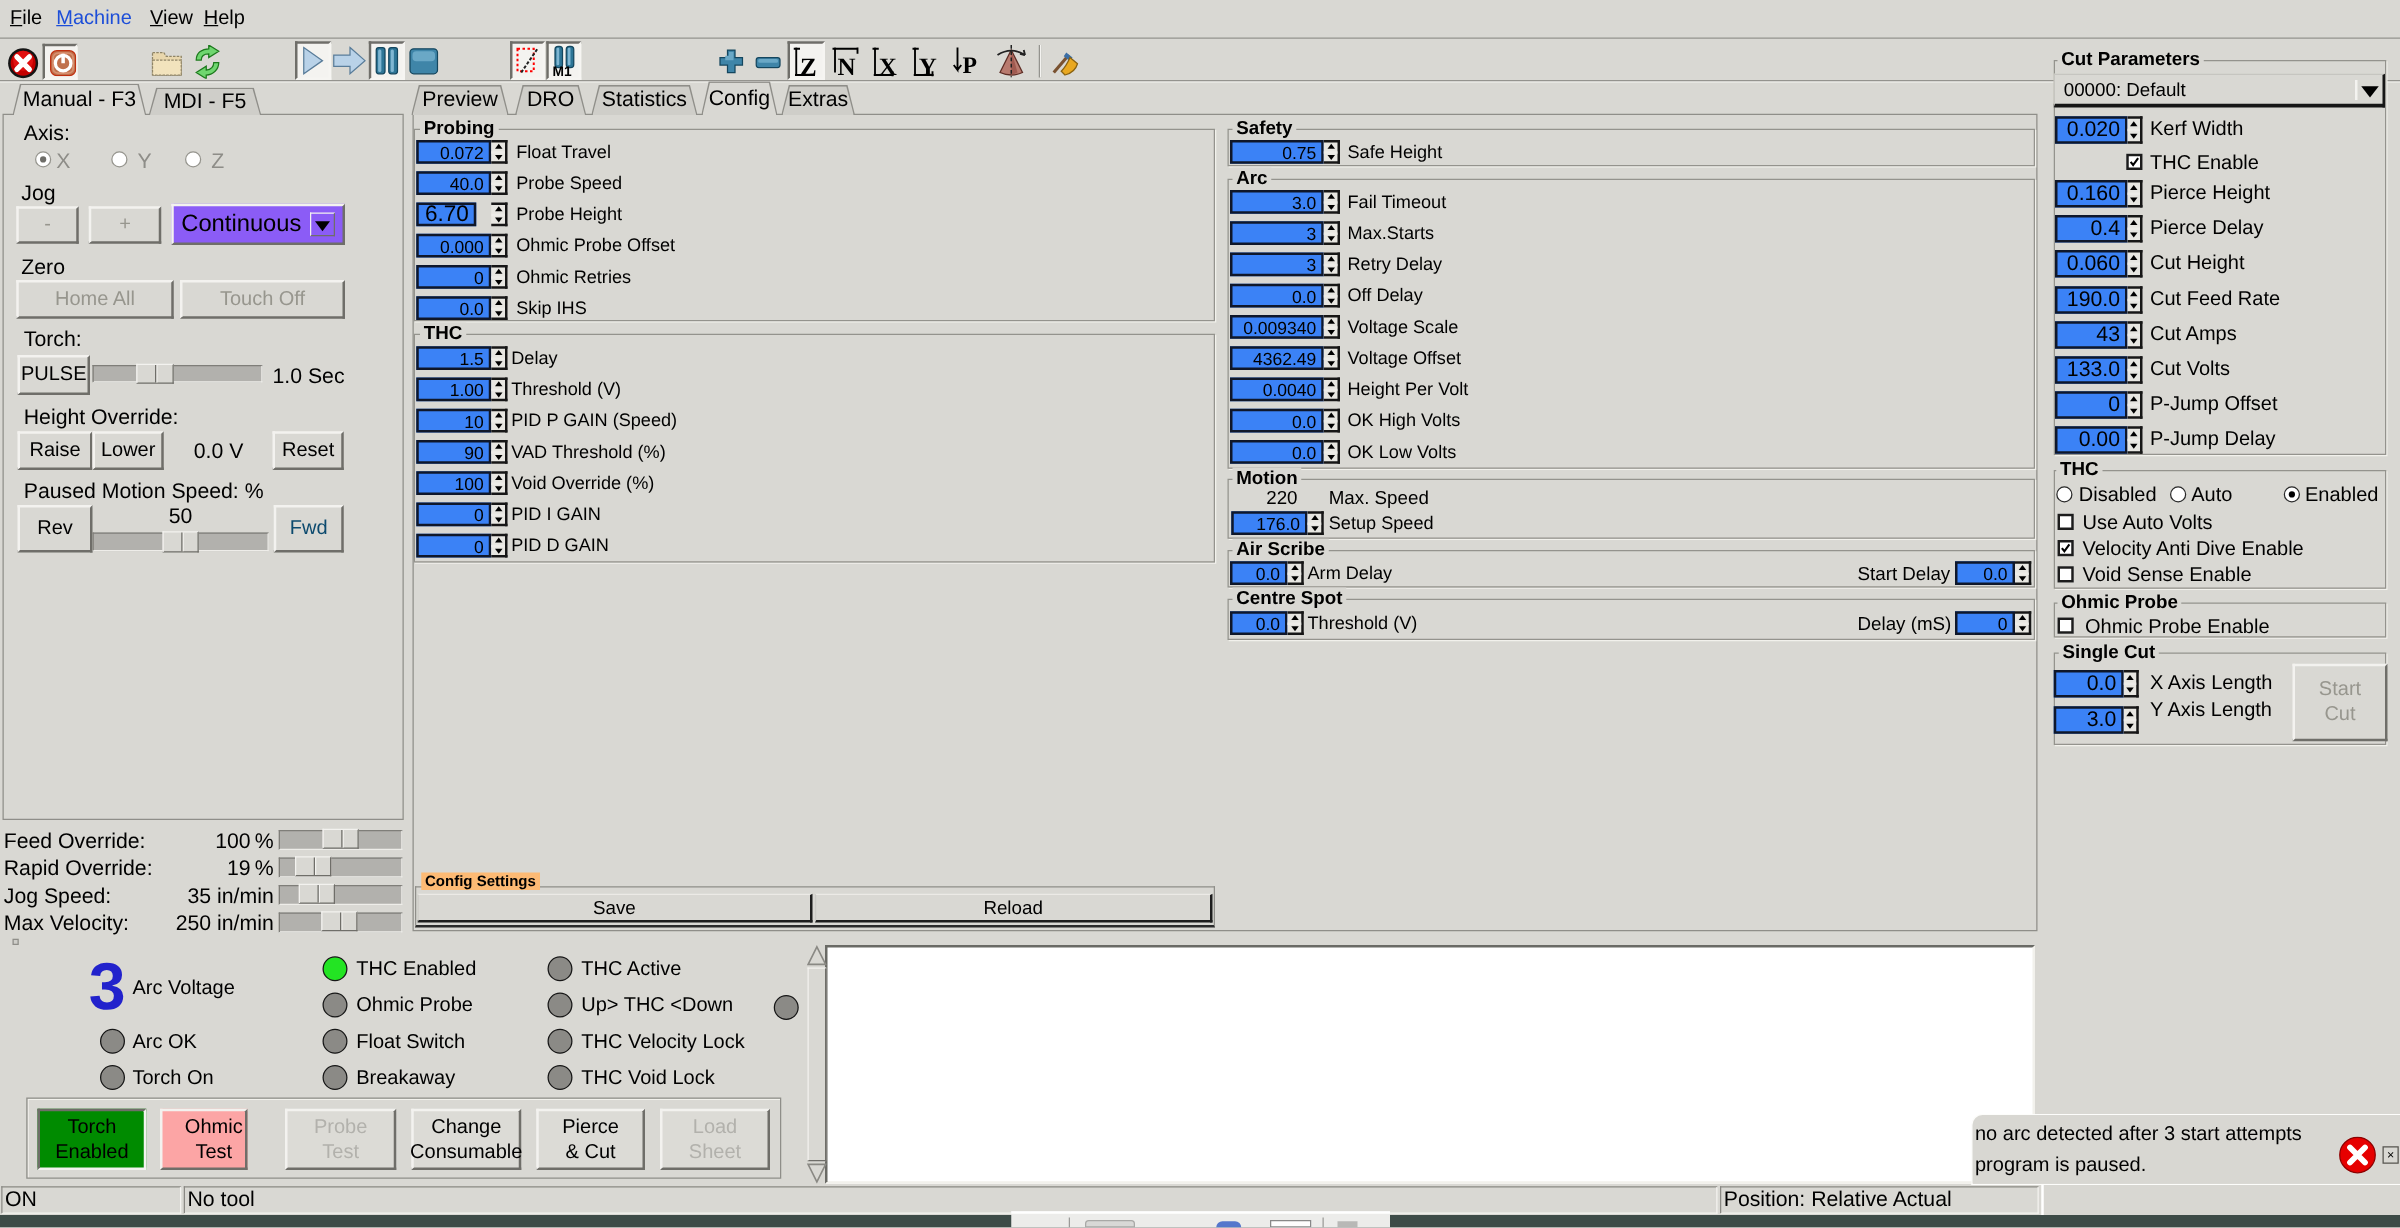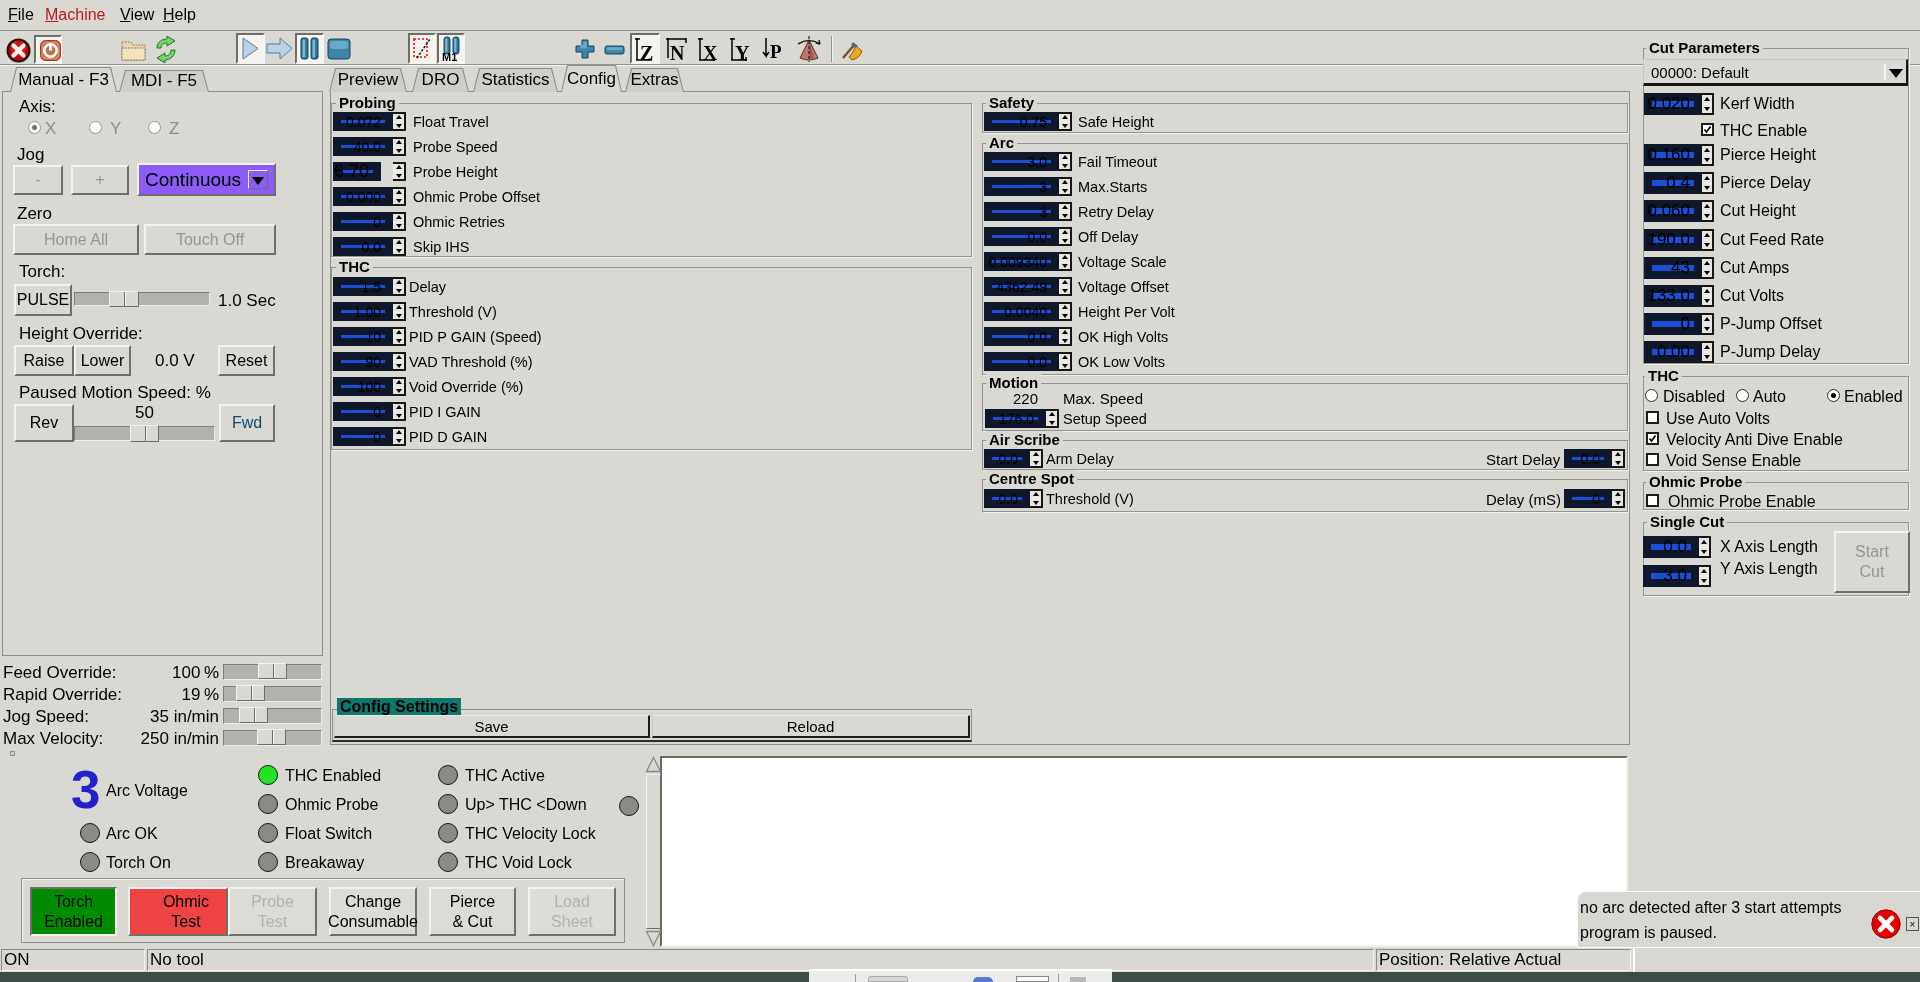"Machine" div.ab { color: #b91c1c -> #1d4ed8 }
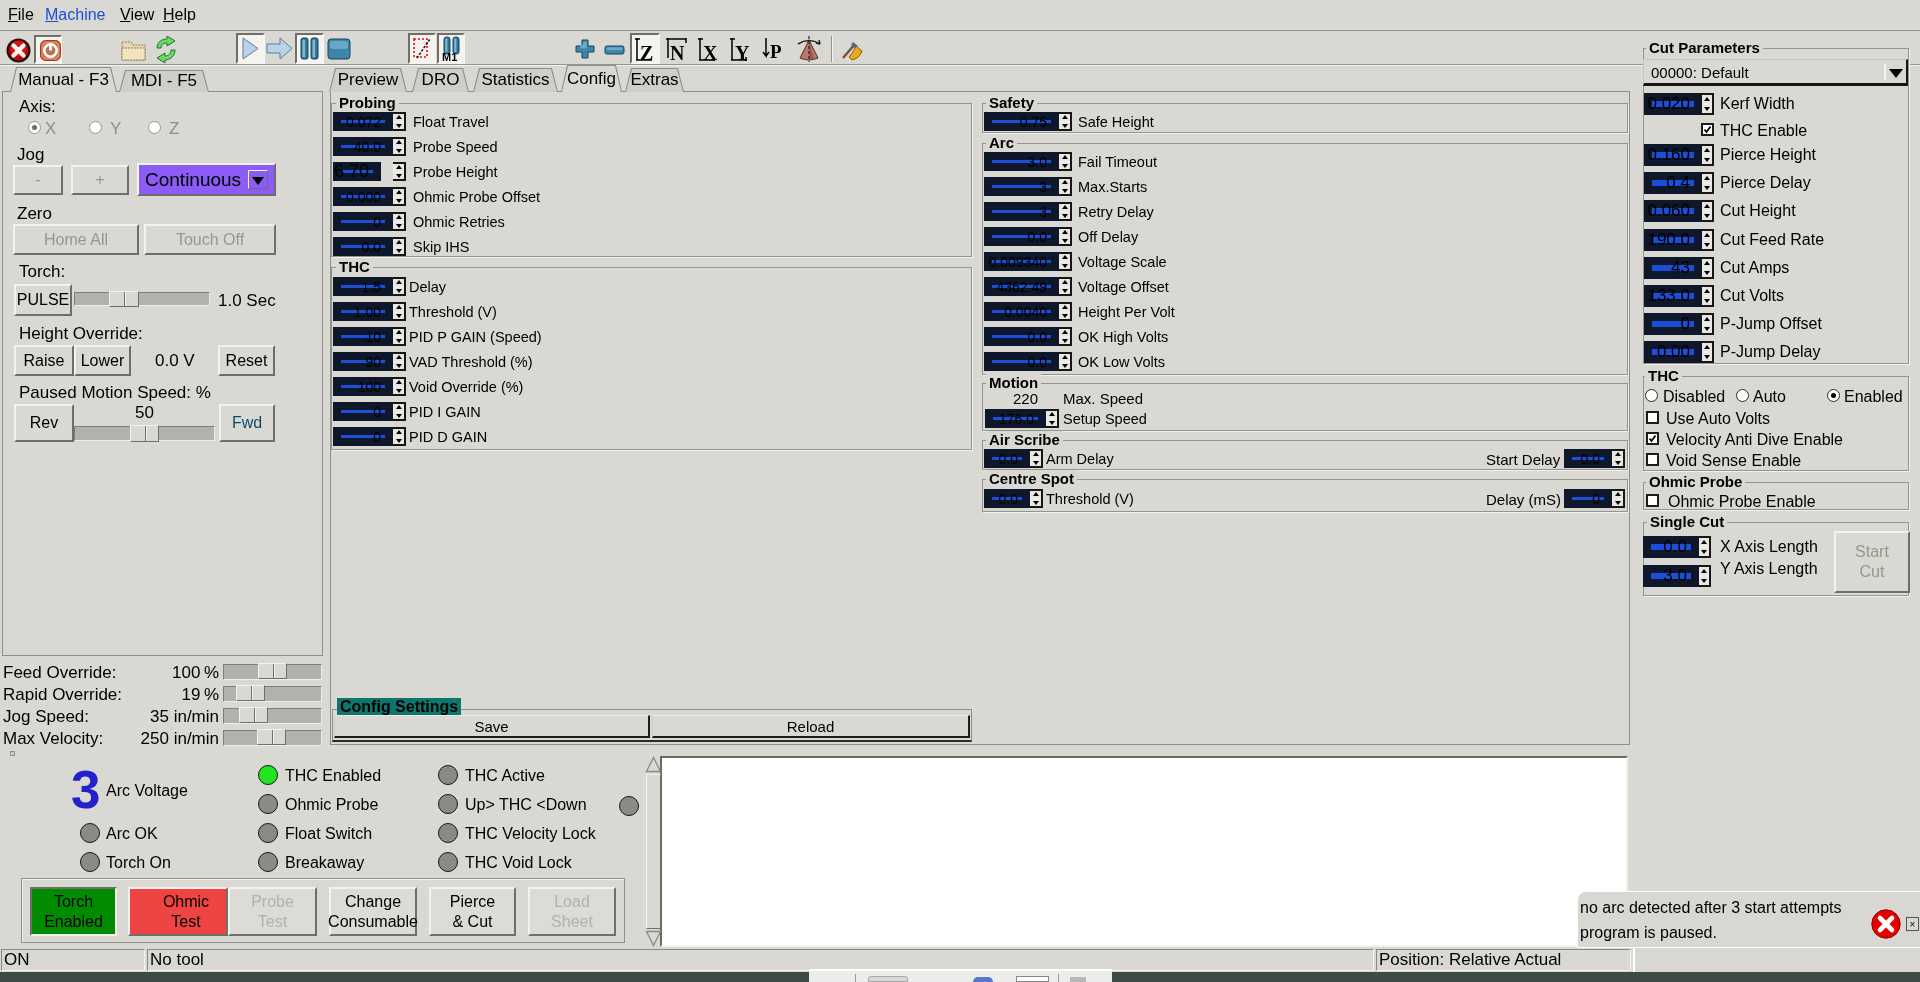"0.020" .entry { background: #1d4ed8 -> #3b82f6; border: 8px solid #0f172a -> 2px solid #0f172a }
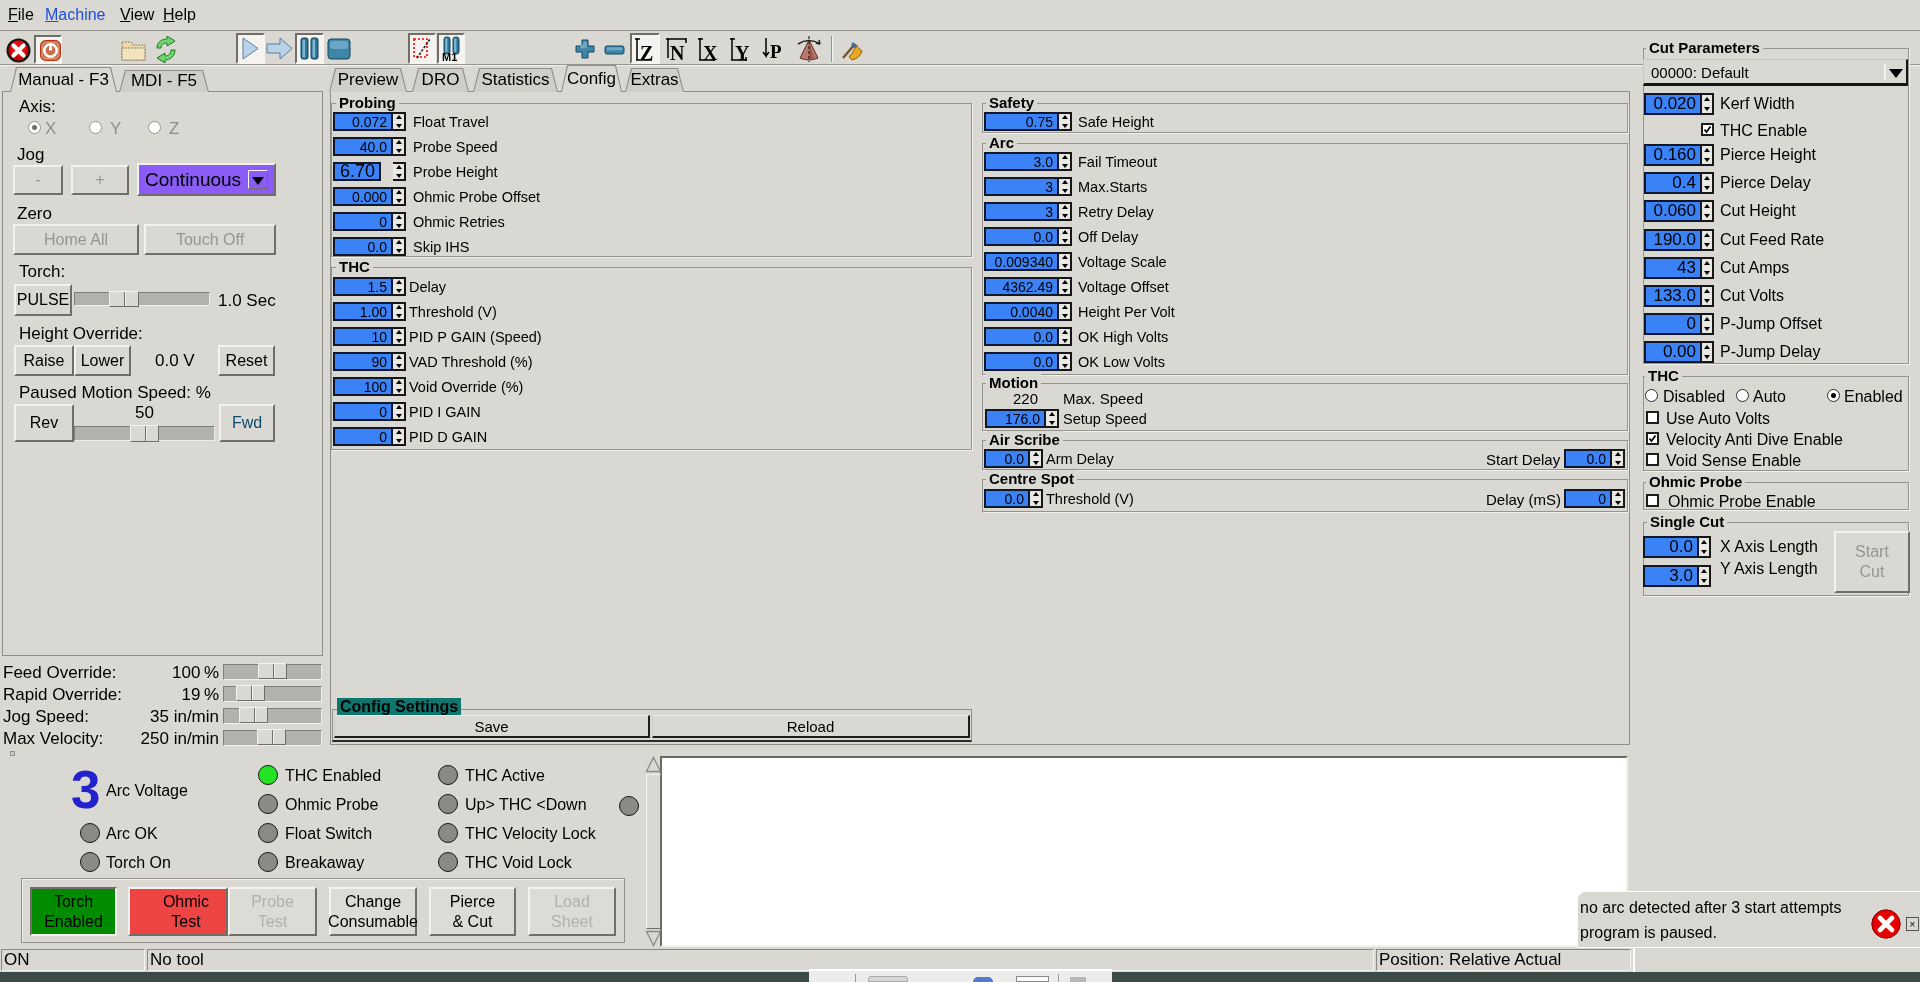"Config Settings" div.ab { background: #0f766e -> #fdba74; font-size: 16px -> 12px }
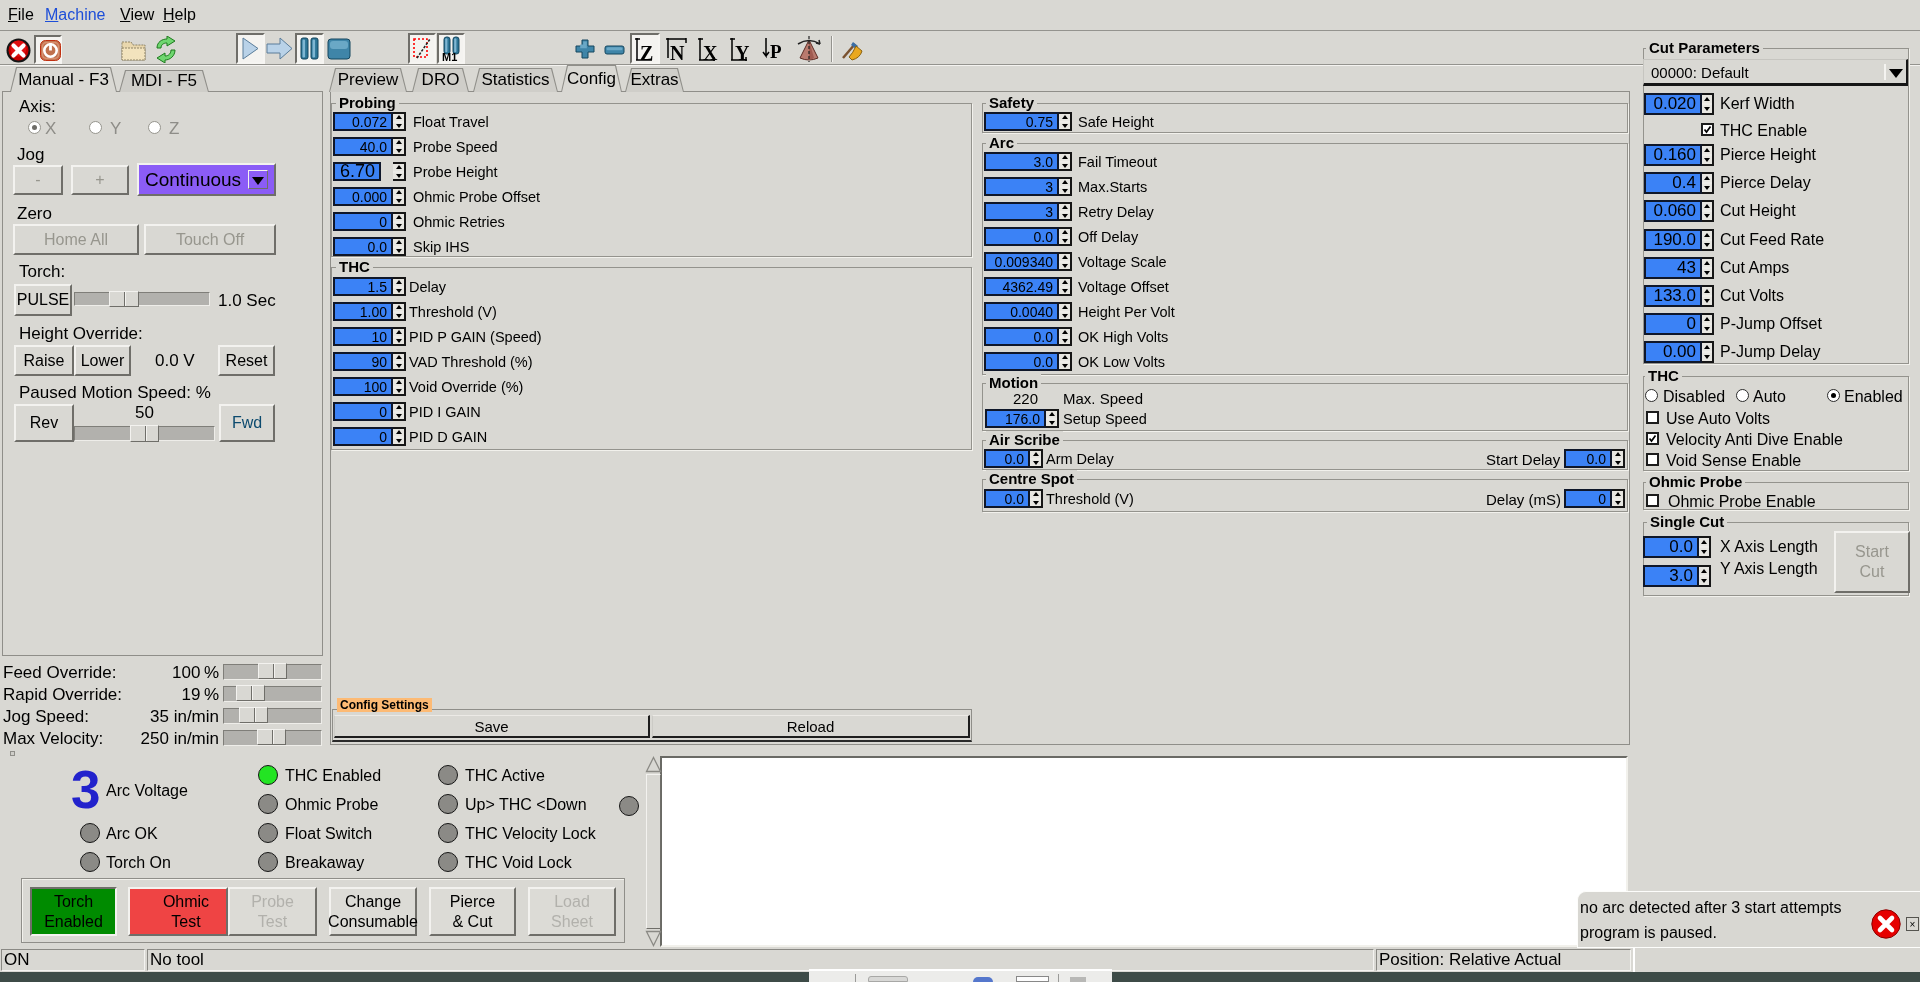"Ohmic" div.ab { background: #ef4444 -> #fca5a5; width: 100px -> 70px }
